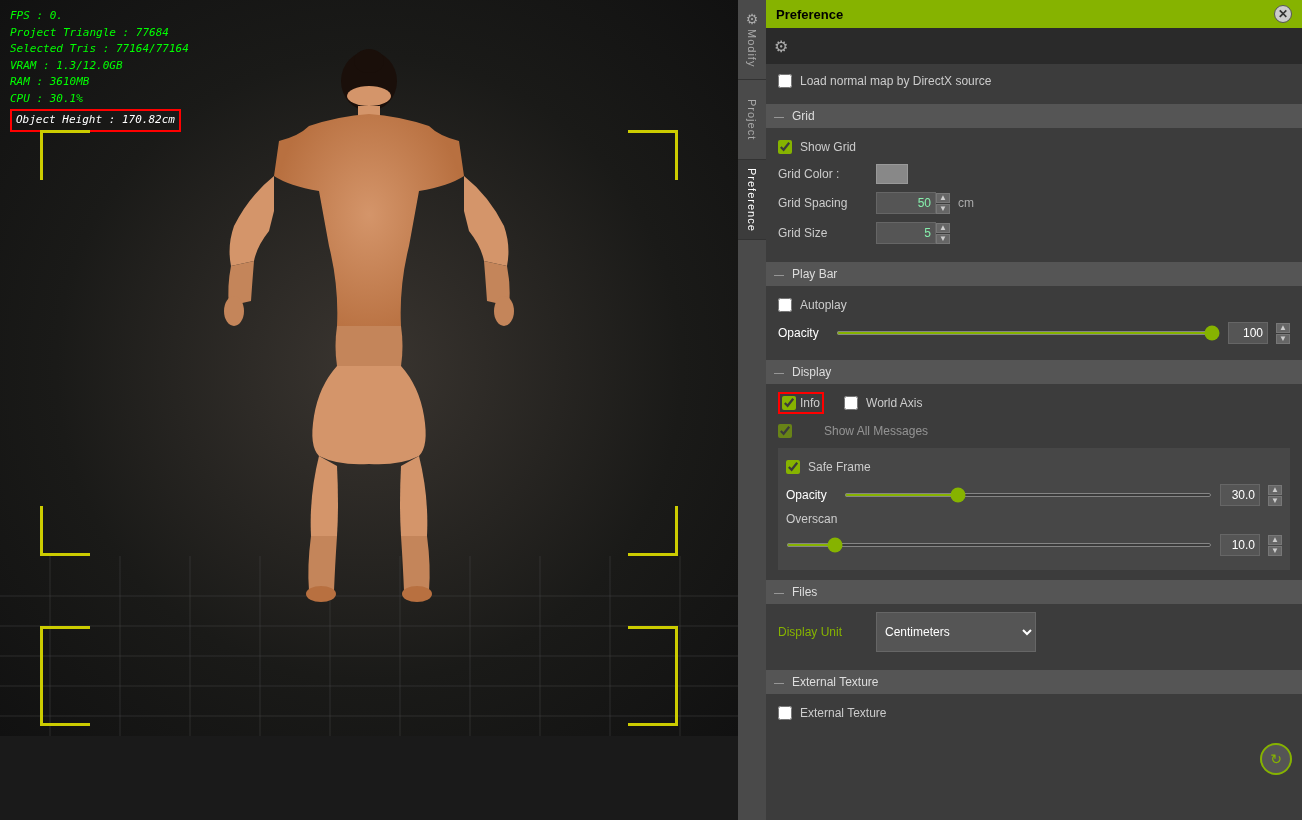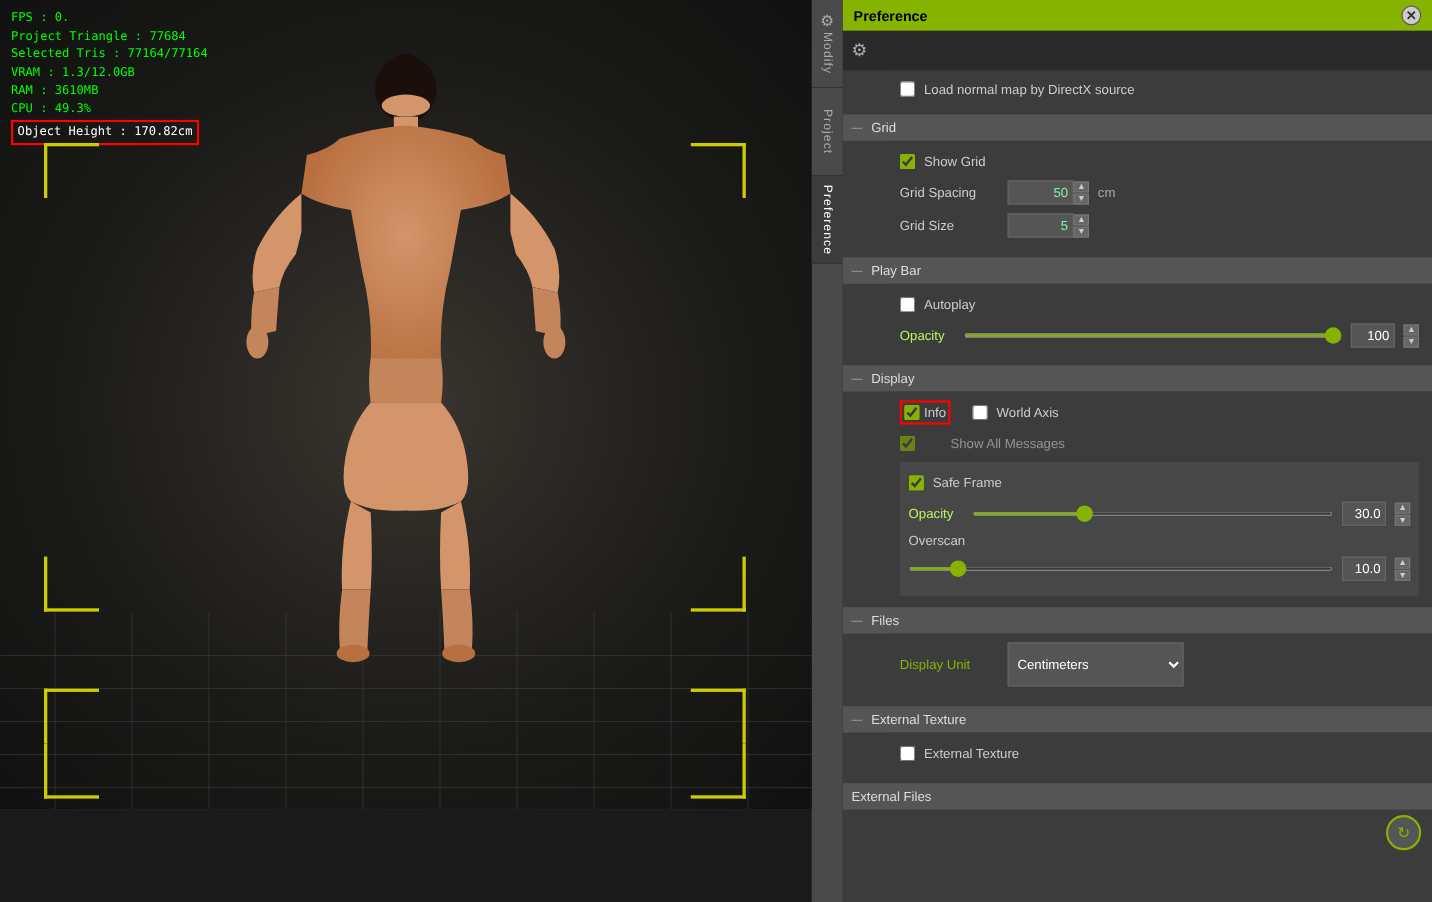"FPS : 0." .viewport { font-style: none -> italic }
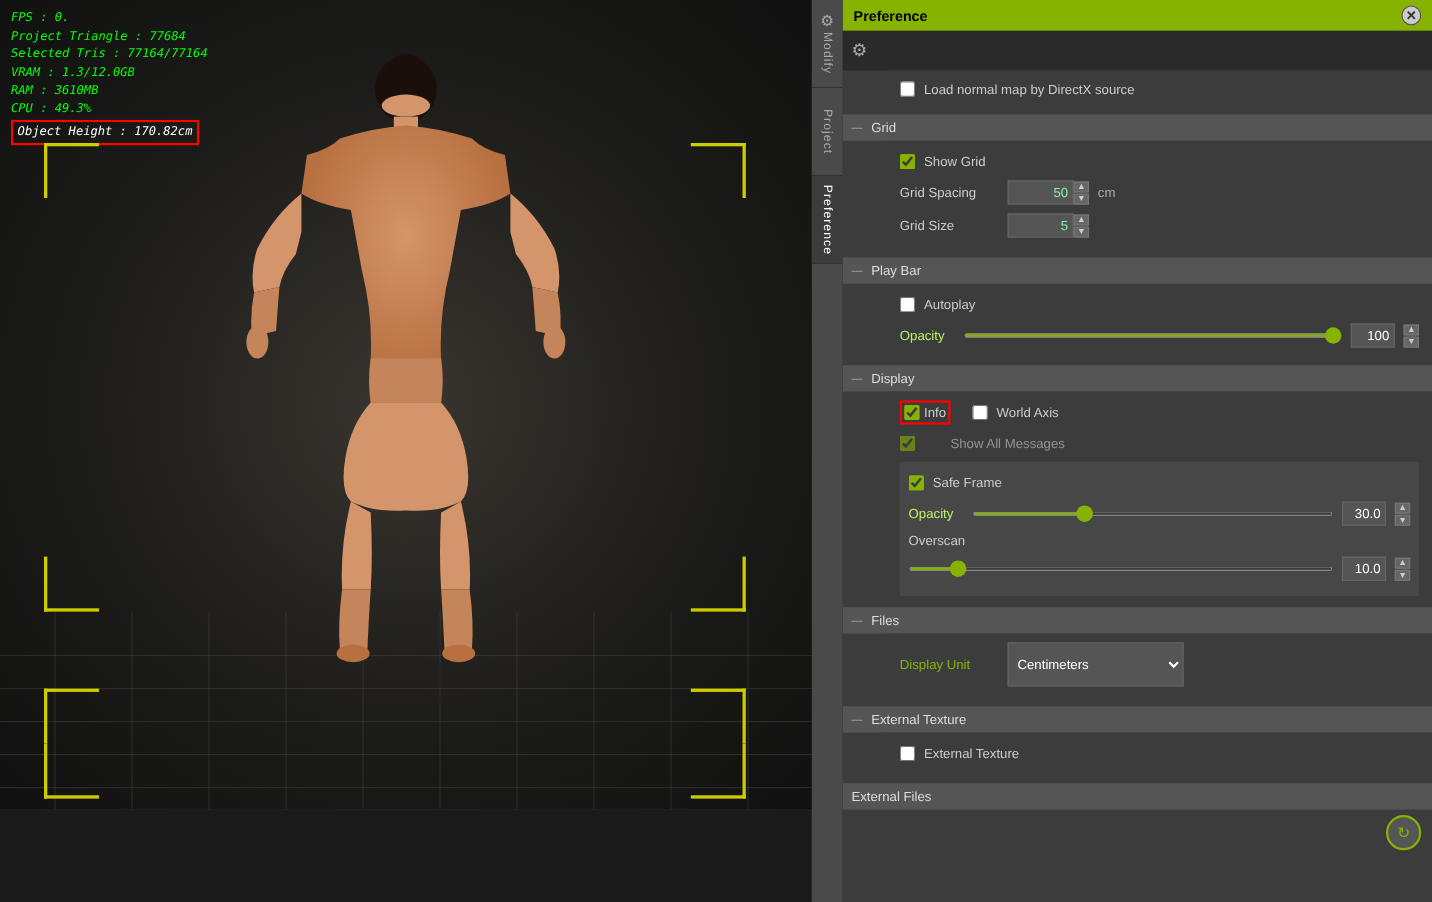"Load normal map by DirectX" .section-body { margin-left: 40px -> none }
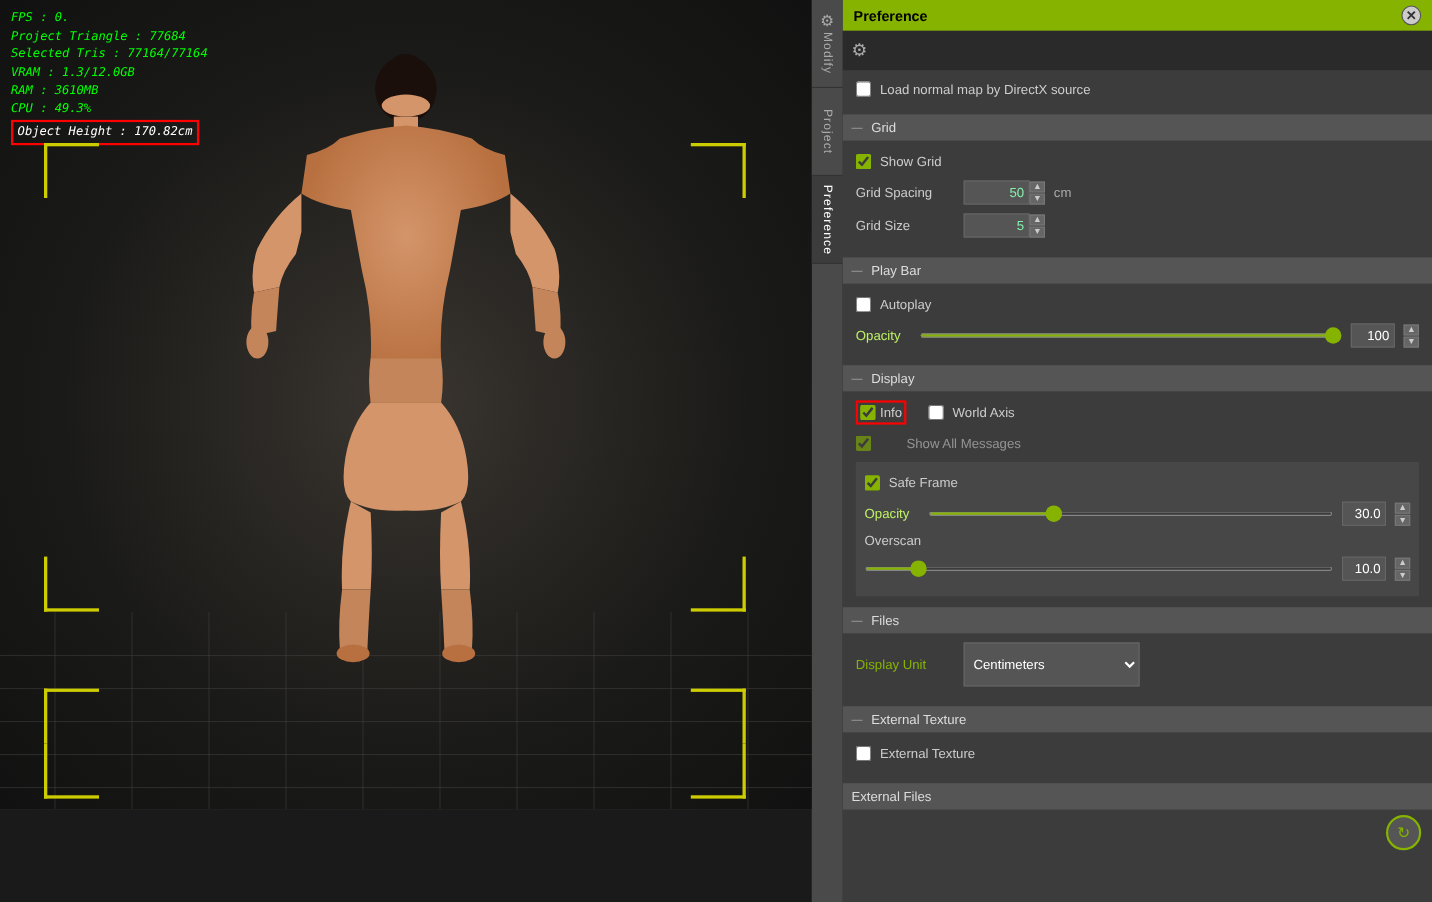"CPU : 49.3%" div { text: 49.3% -> 30.1% }
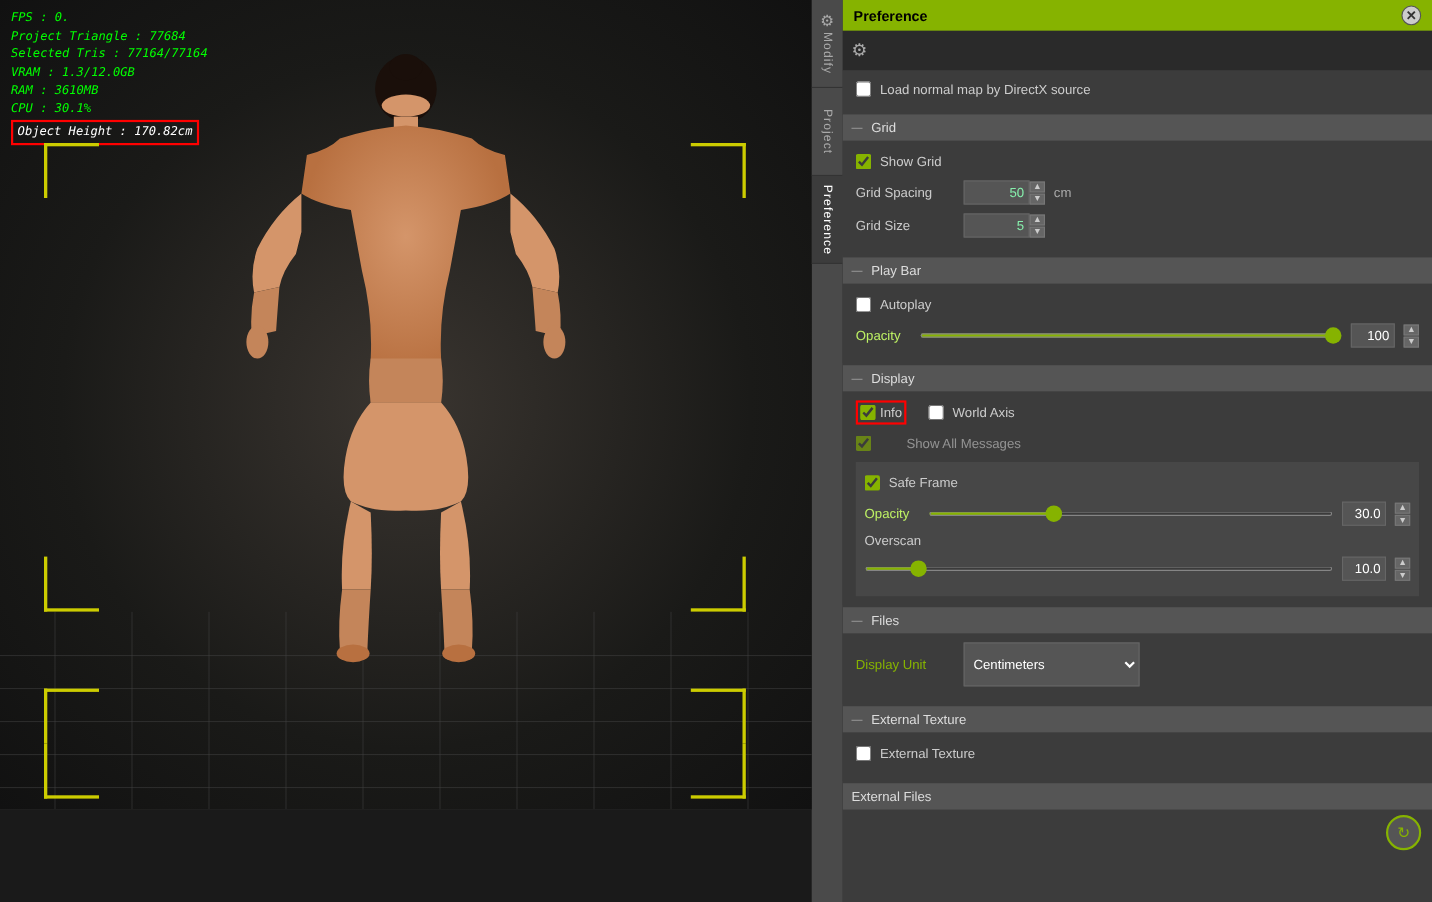"Grid Color :" div.form-row { html: none -> <div> <label>Grid Color :</label> <div></div> </div> }
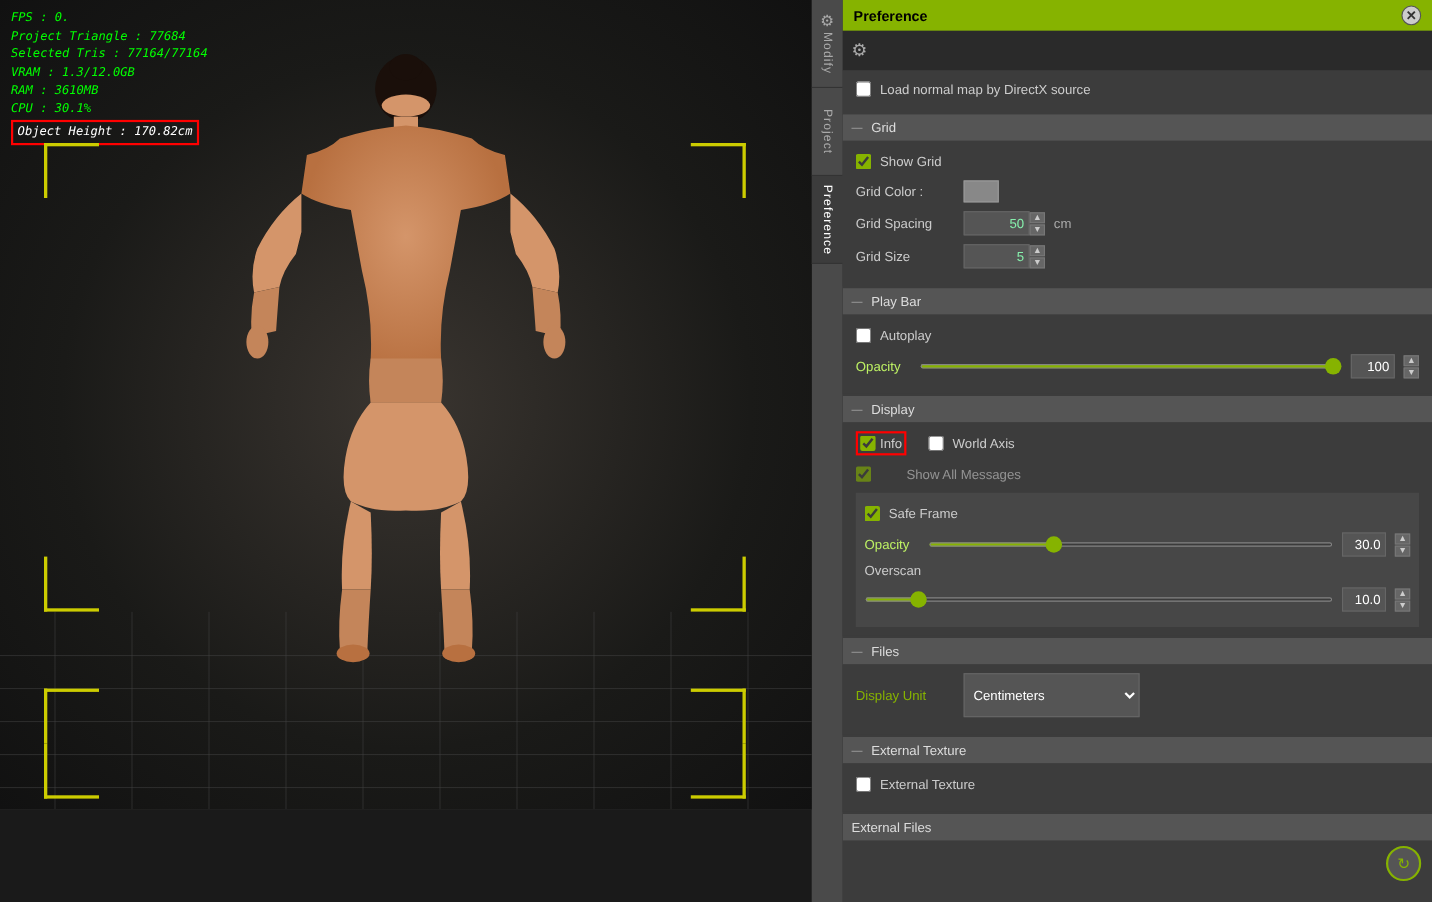"Opacity" .slider-label { color: #bef264 -> #ffffff }
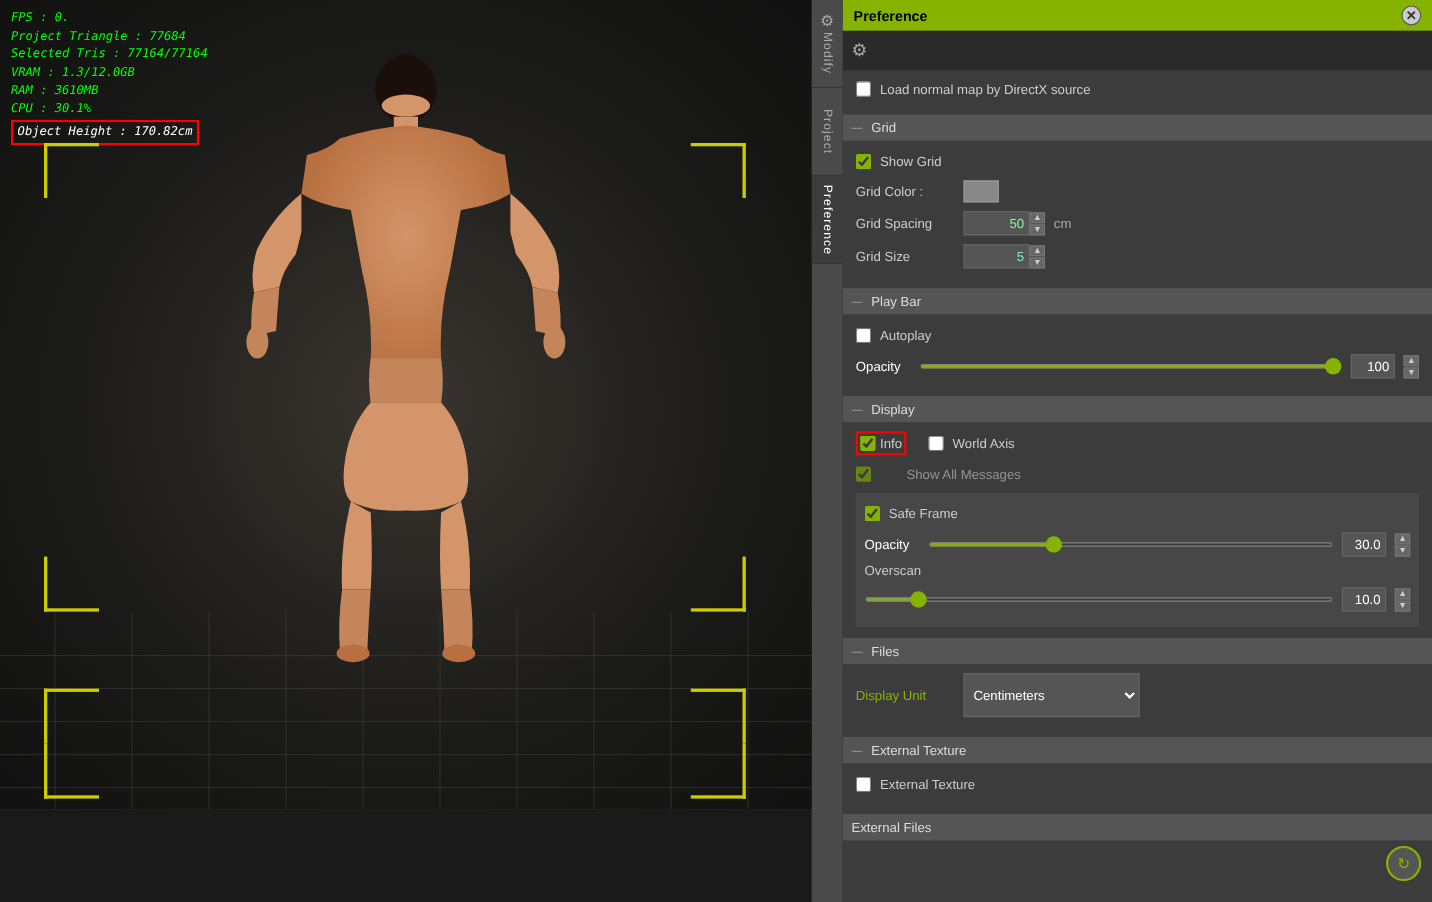"External Files" div.section { html: <div> <div> <span>External Files</span> </div> </div> -> none }
